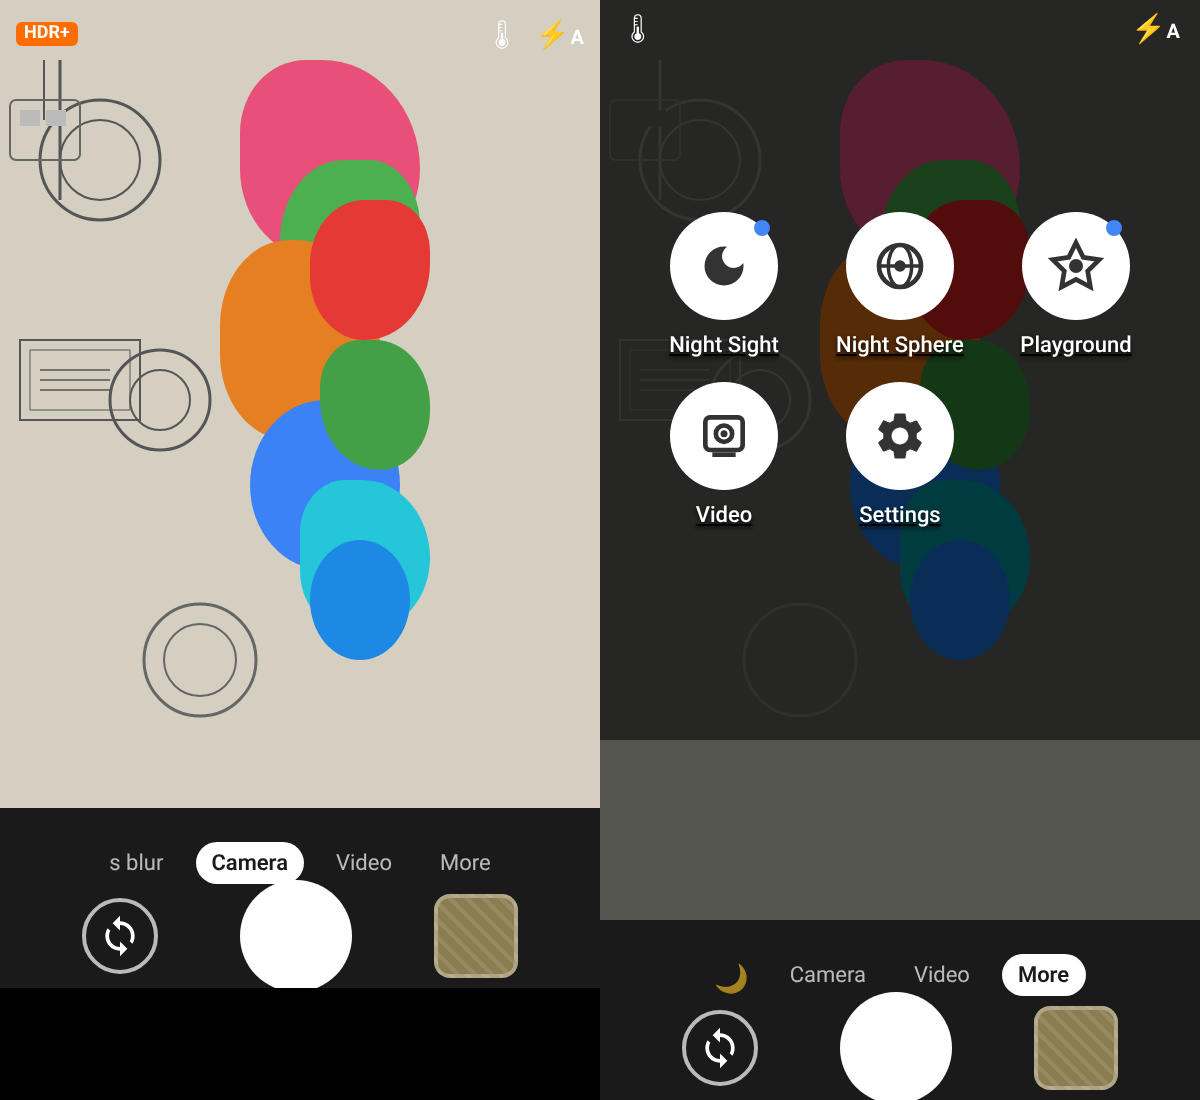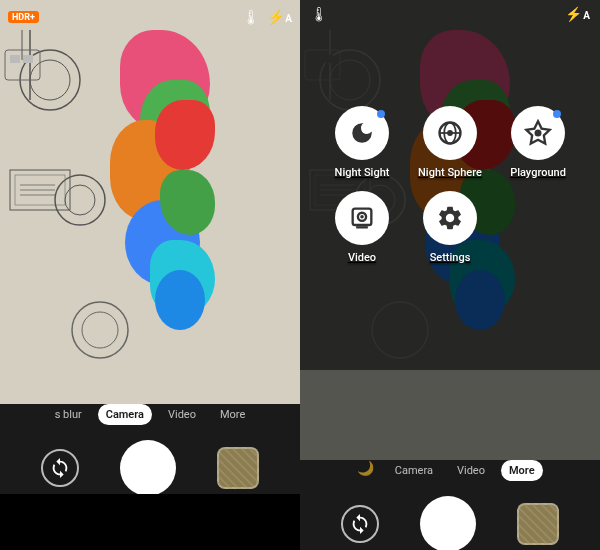"s blur" .mode-tabs { align-items: flex-start -> flex-end }
